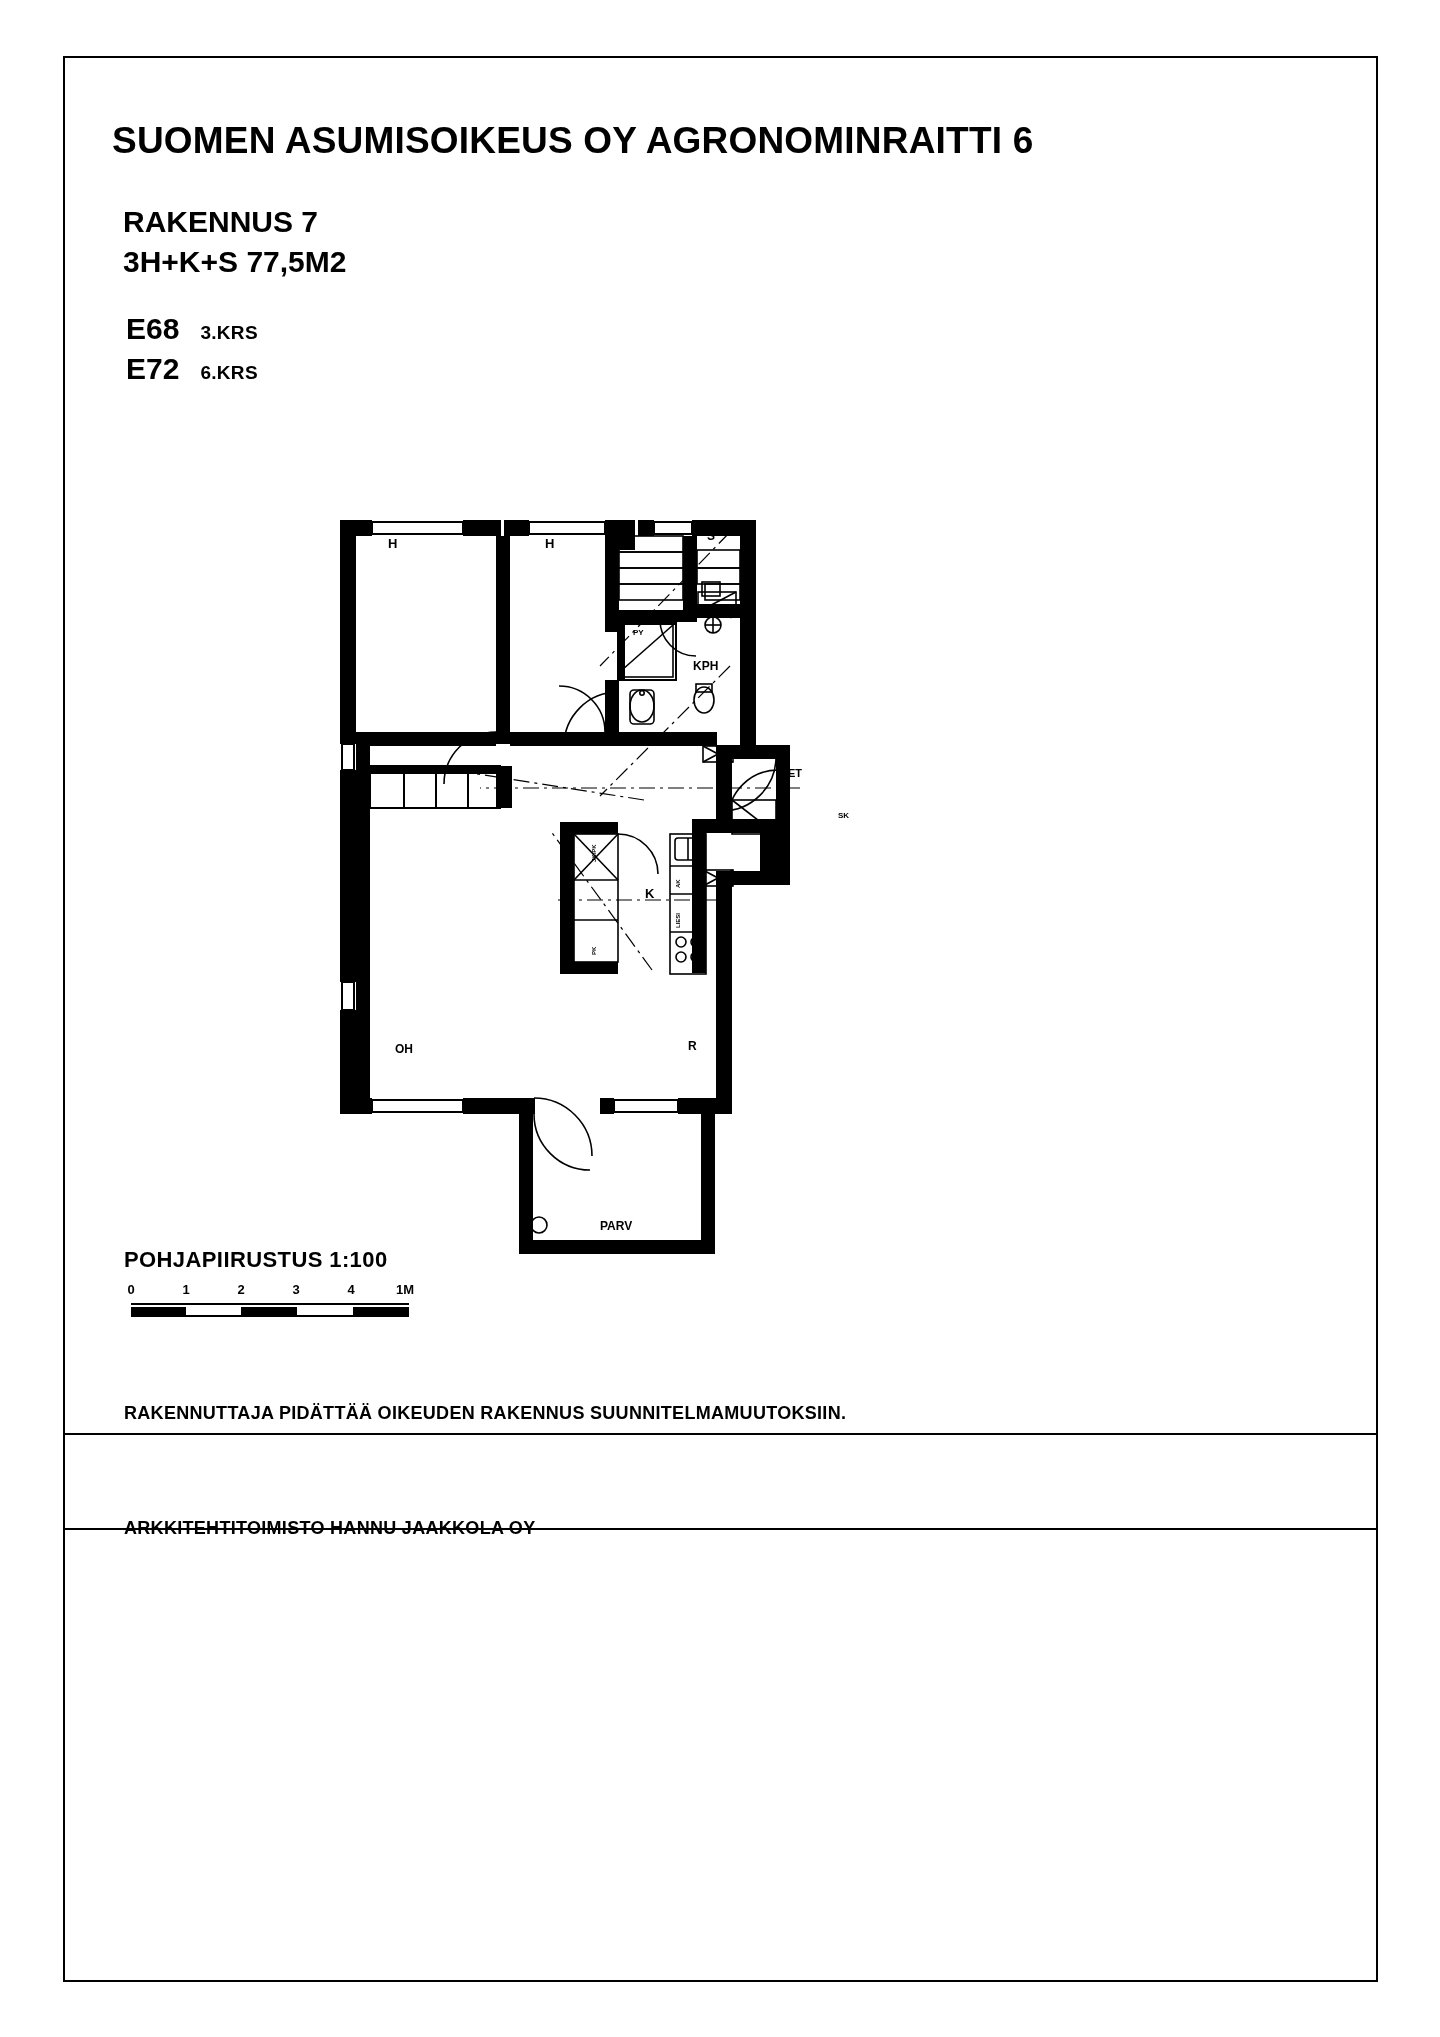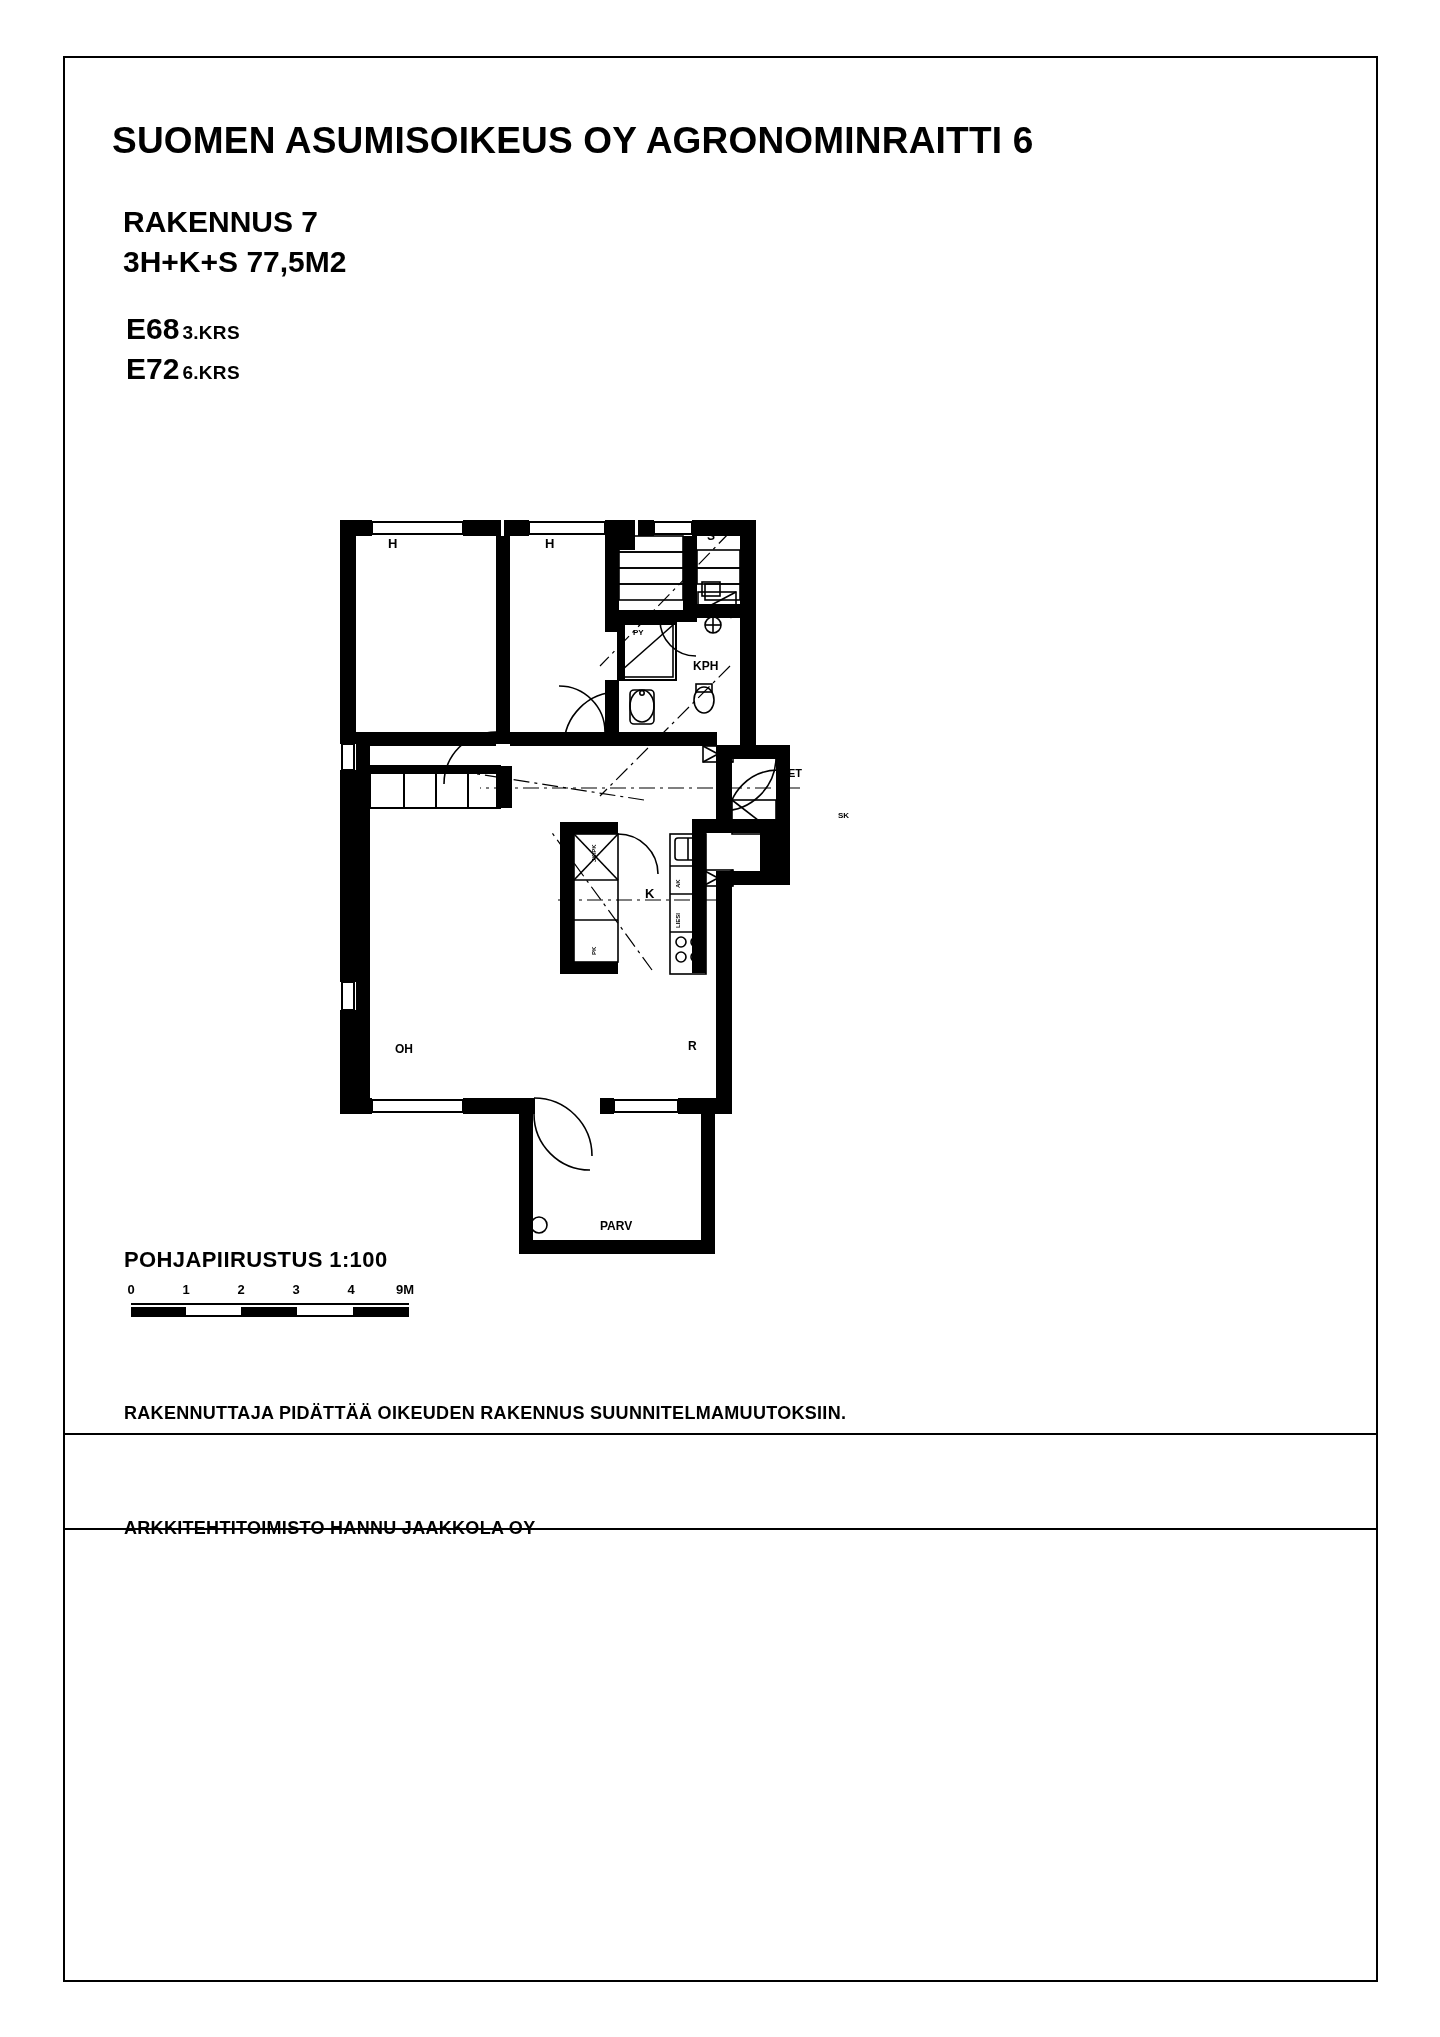"3.KRS" .apt-line .floor { margin-left: 3px -> 21px }
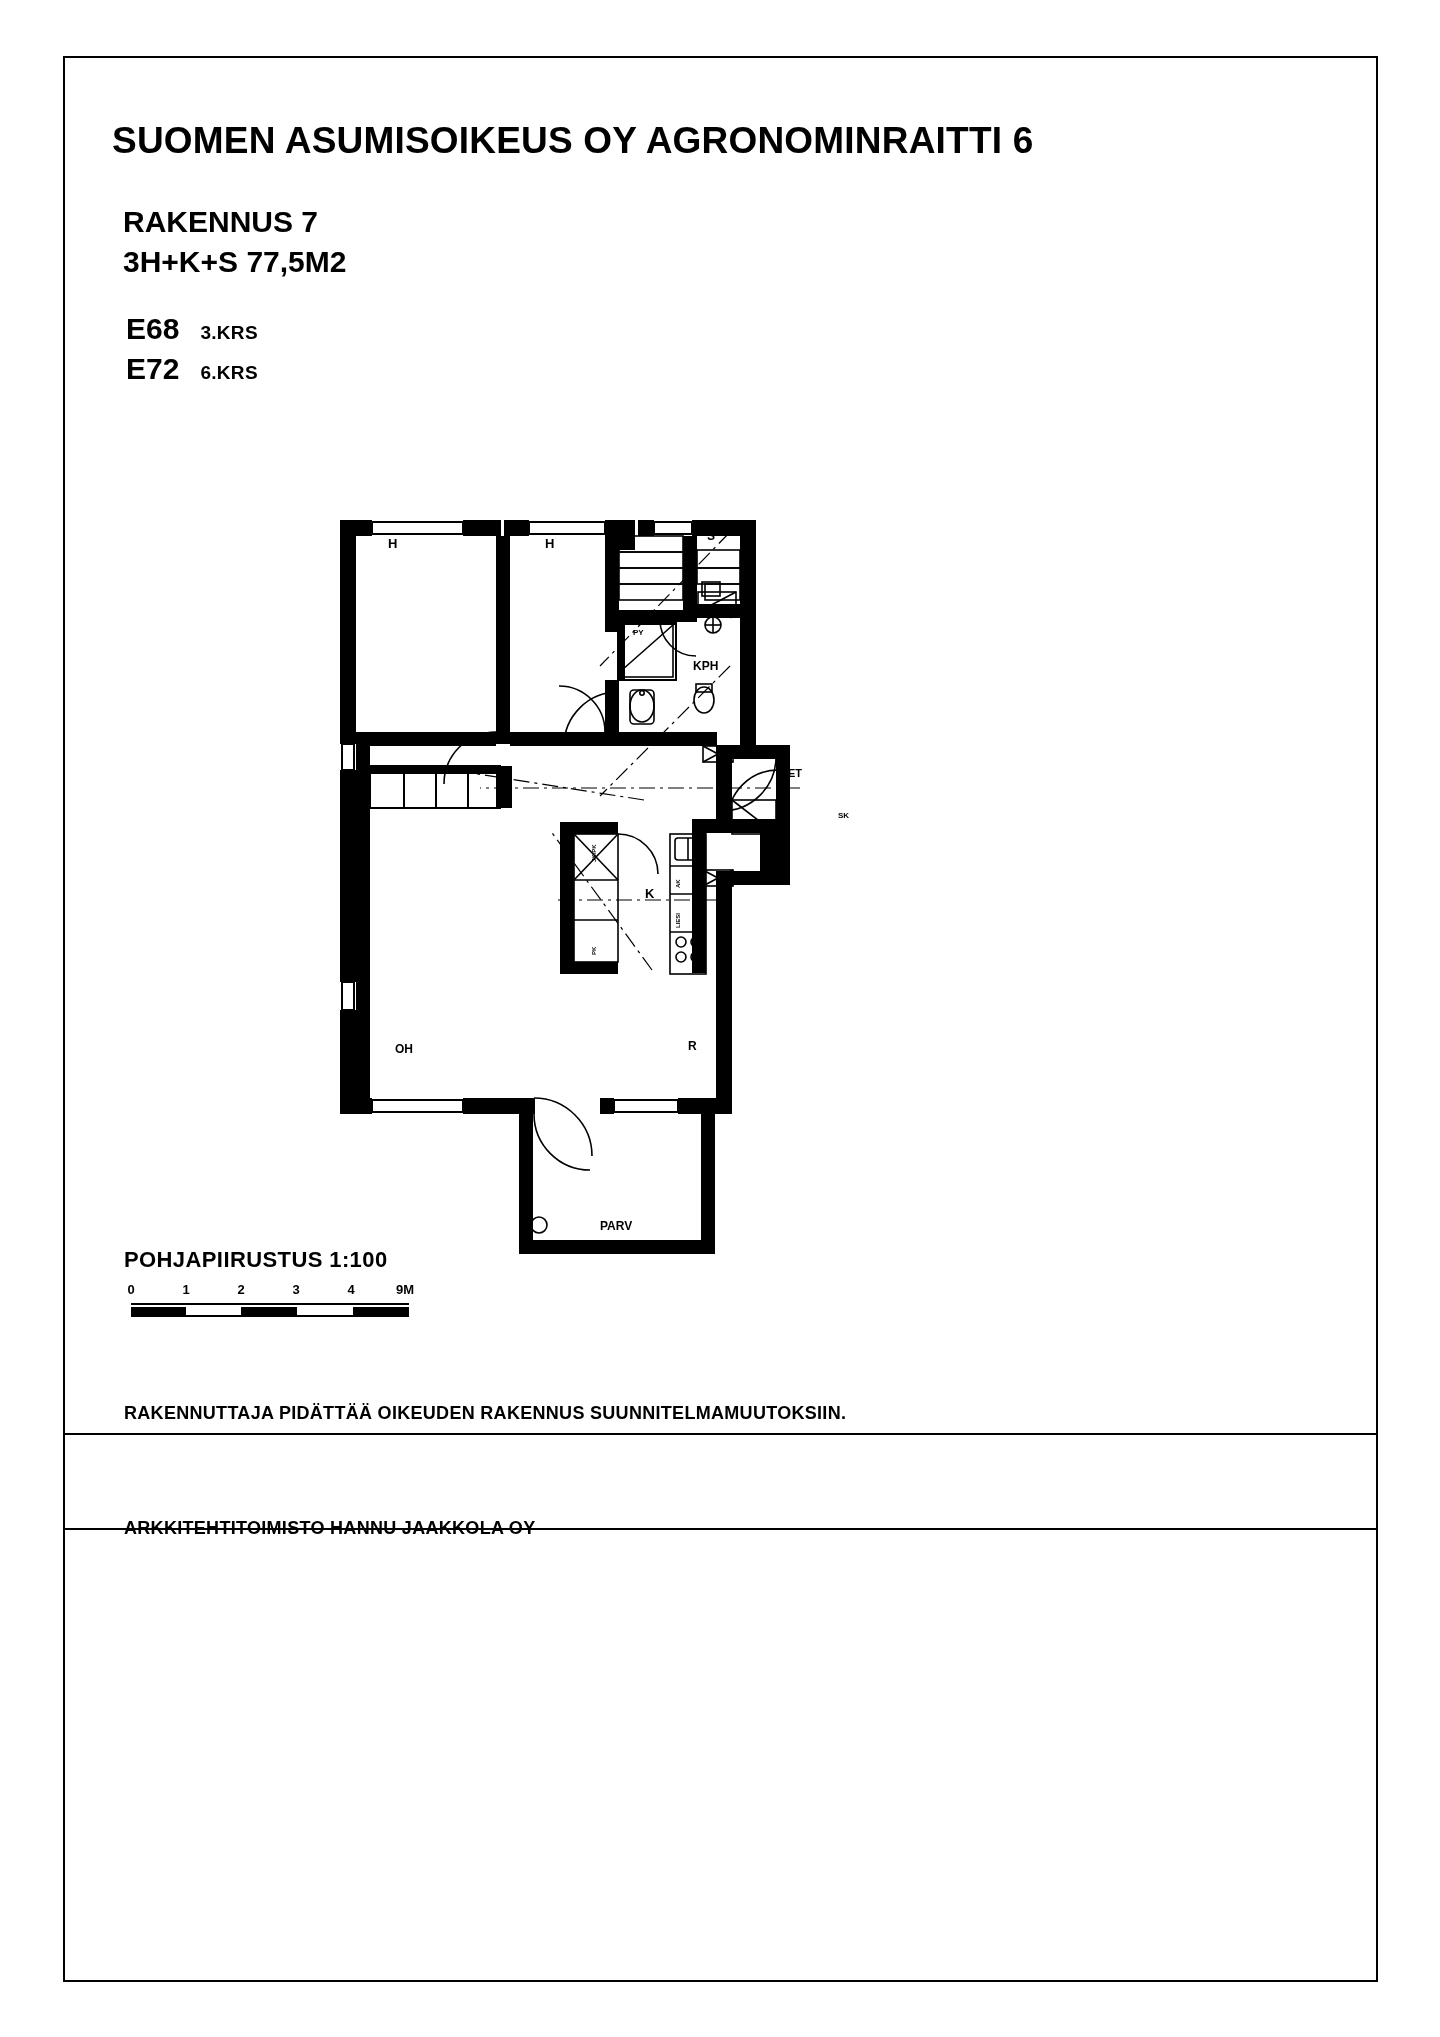"9M" span { text: 9M -> 1M }
